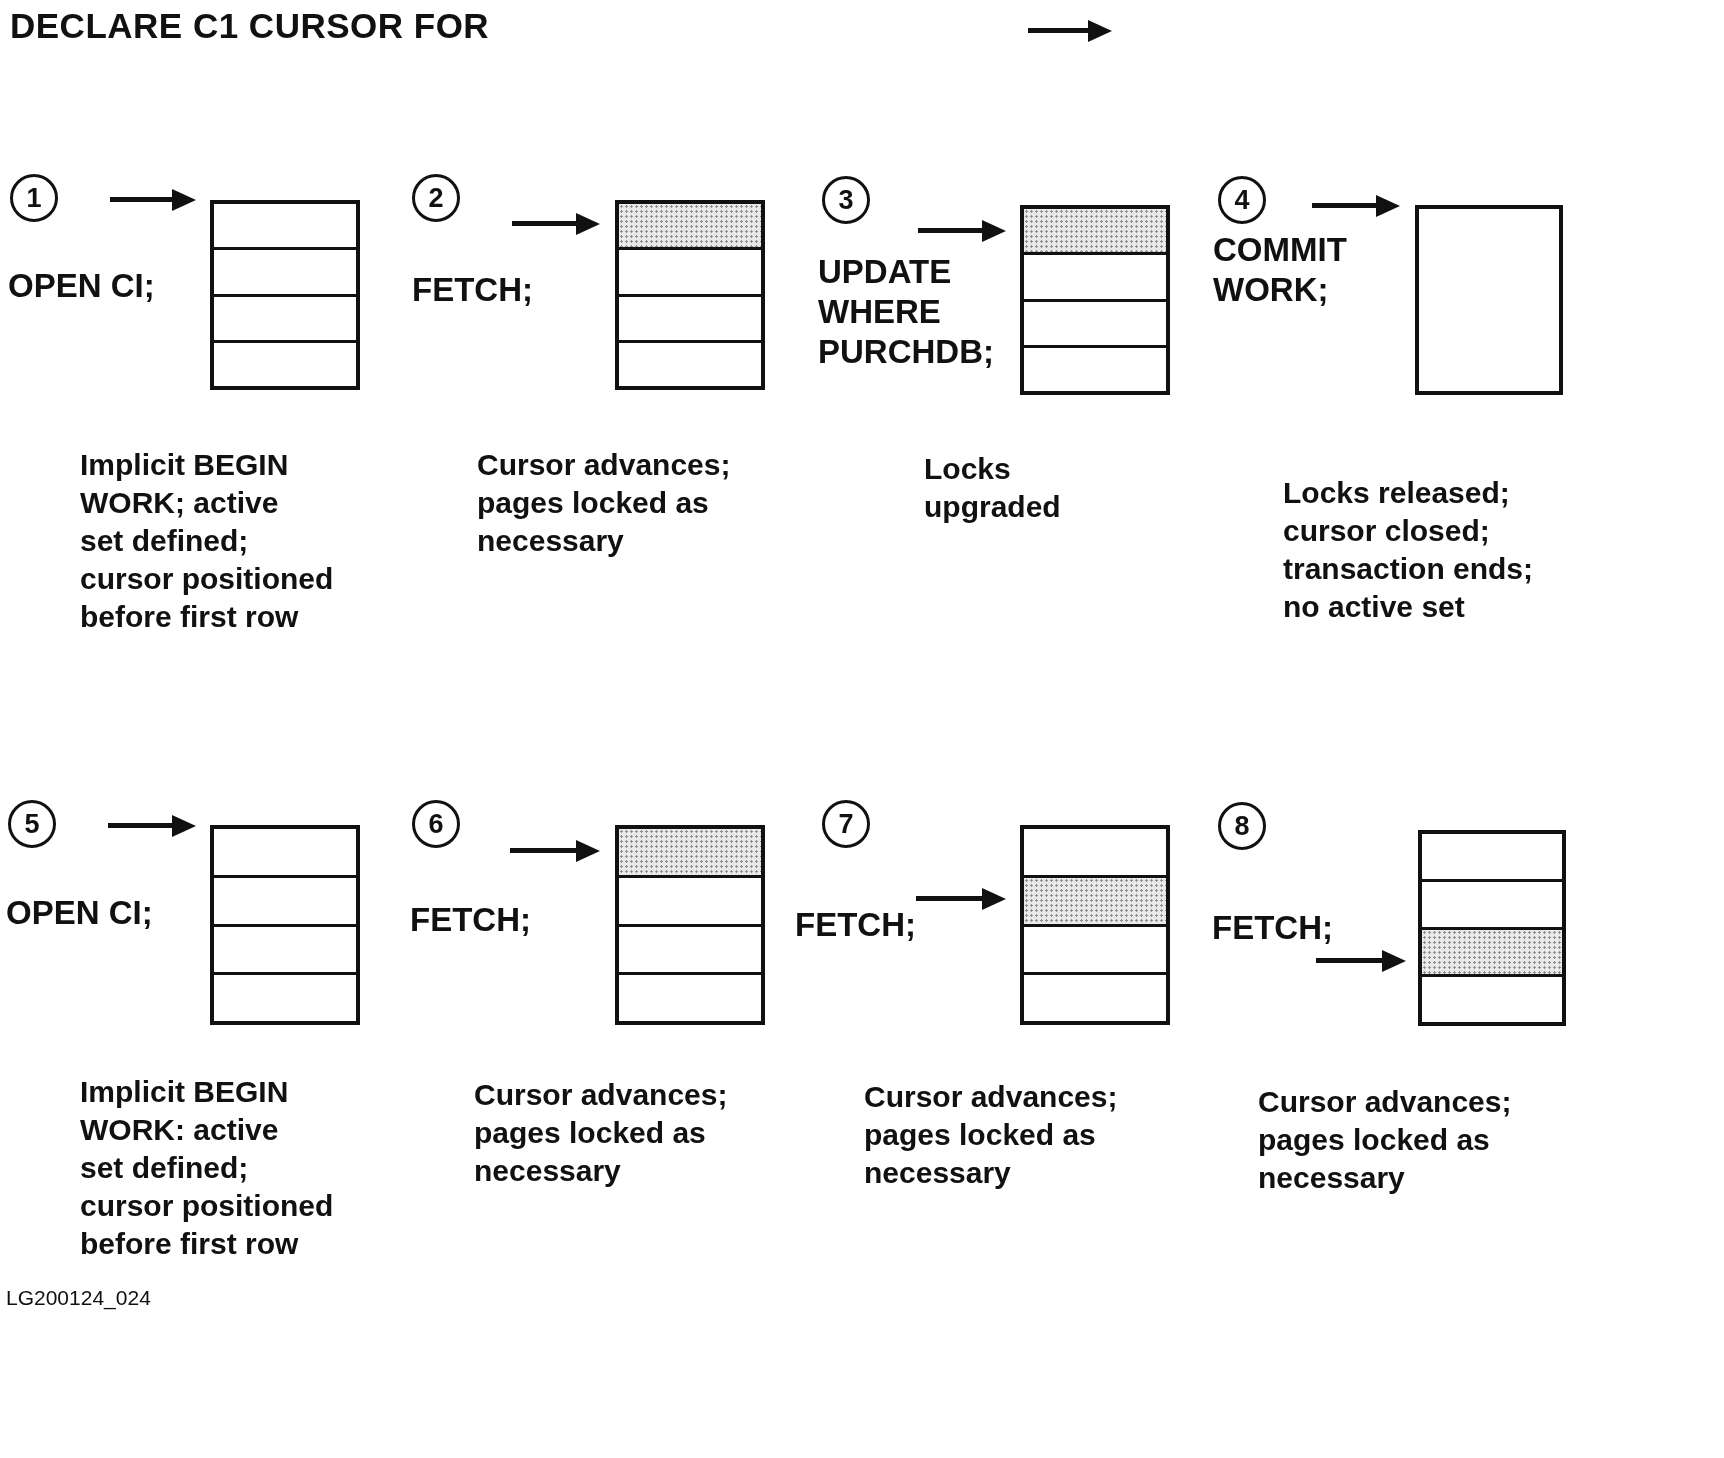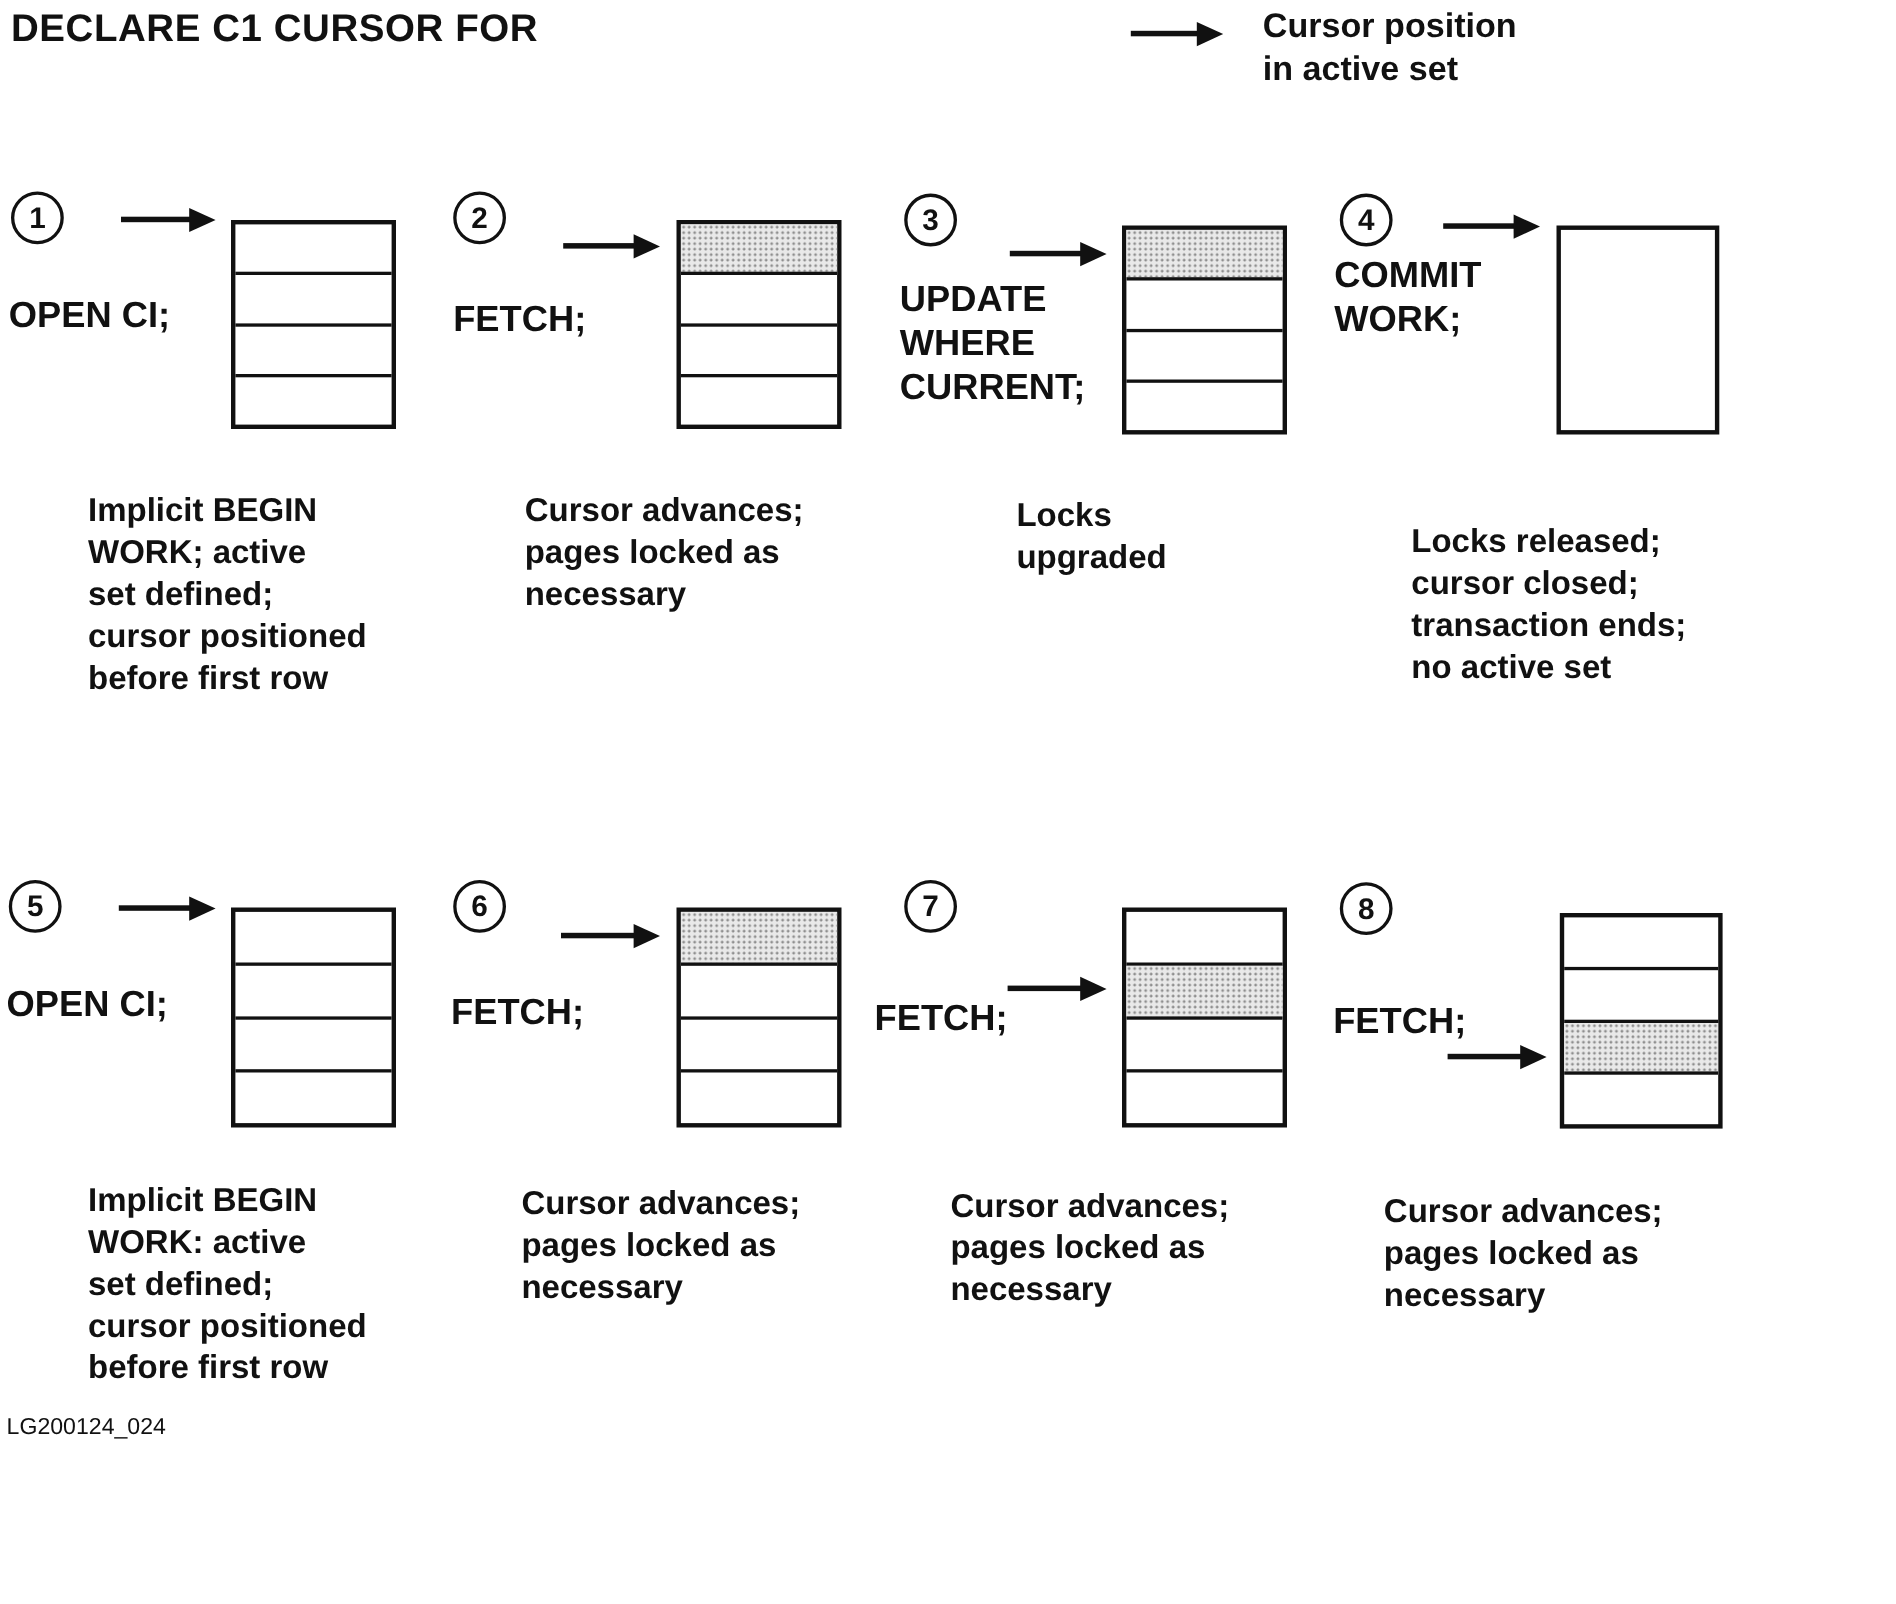"Cursor position" div.legend-text { html: <div>Cursor position in active set</div> -> none }
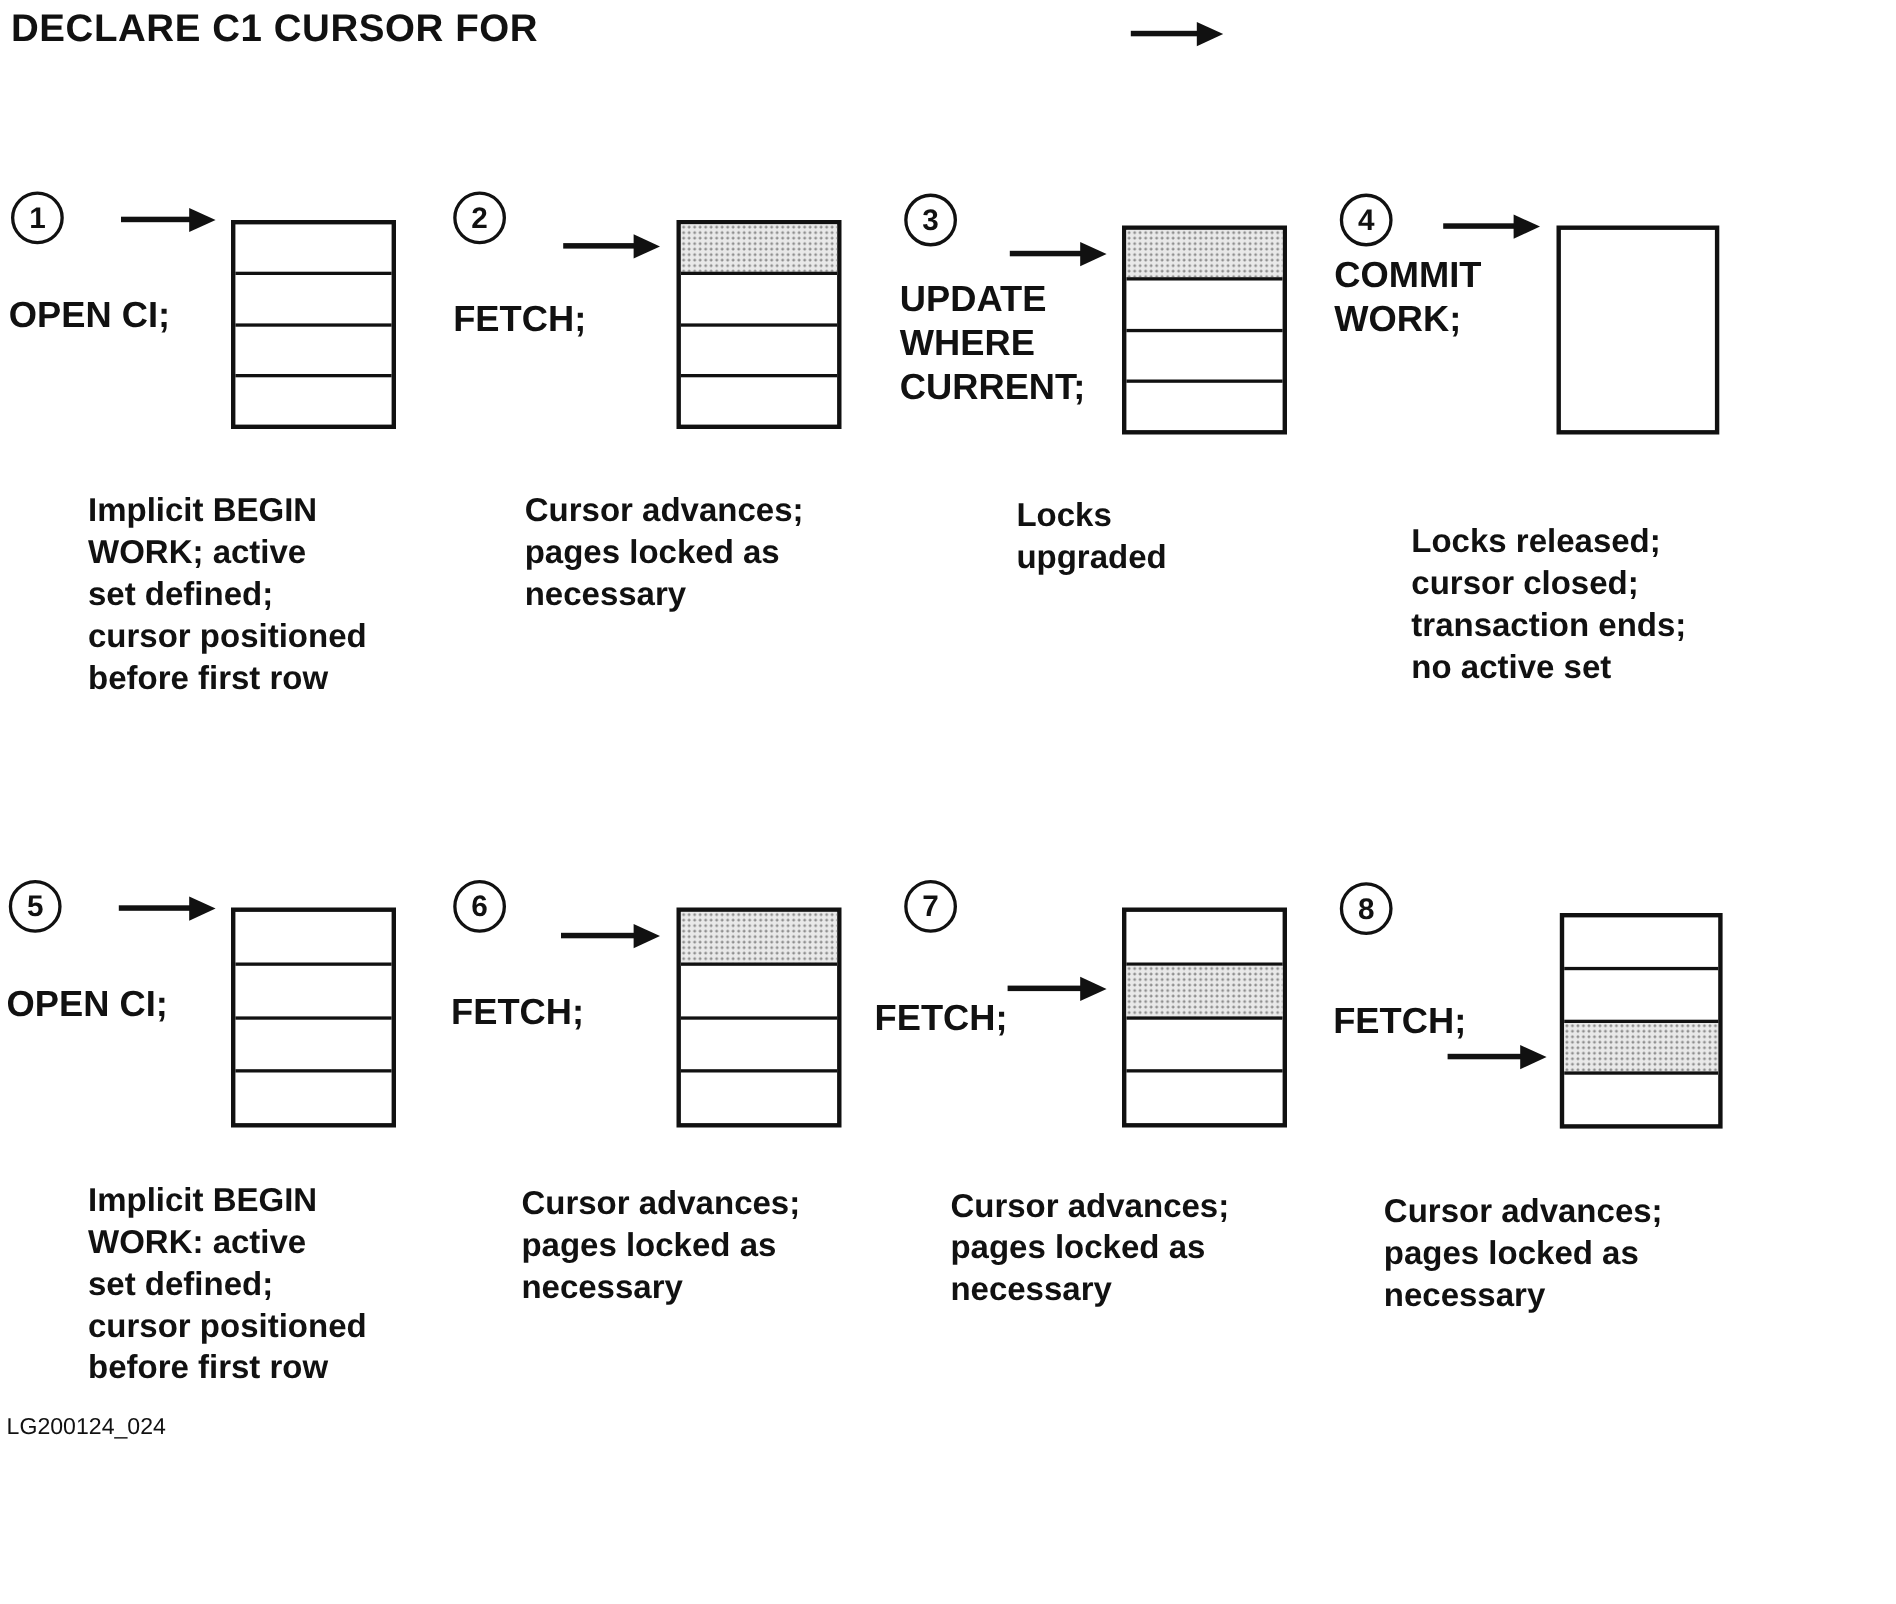"UPDATE" div.command { text: CURRENT -> PURCHDB }
